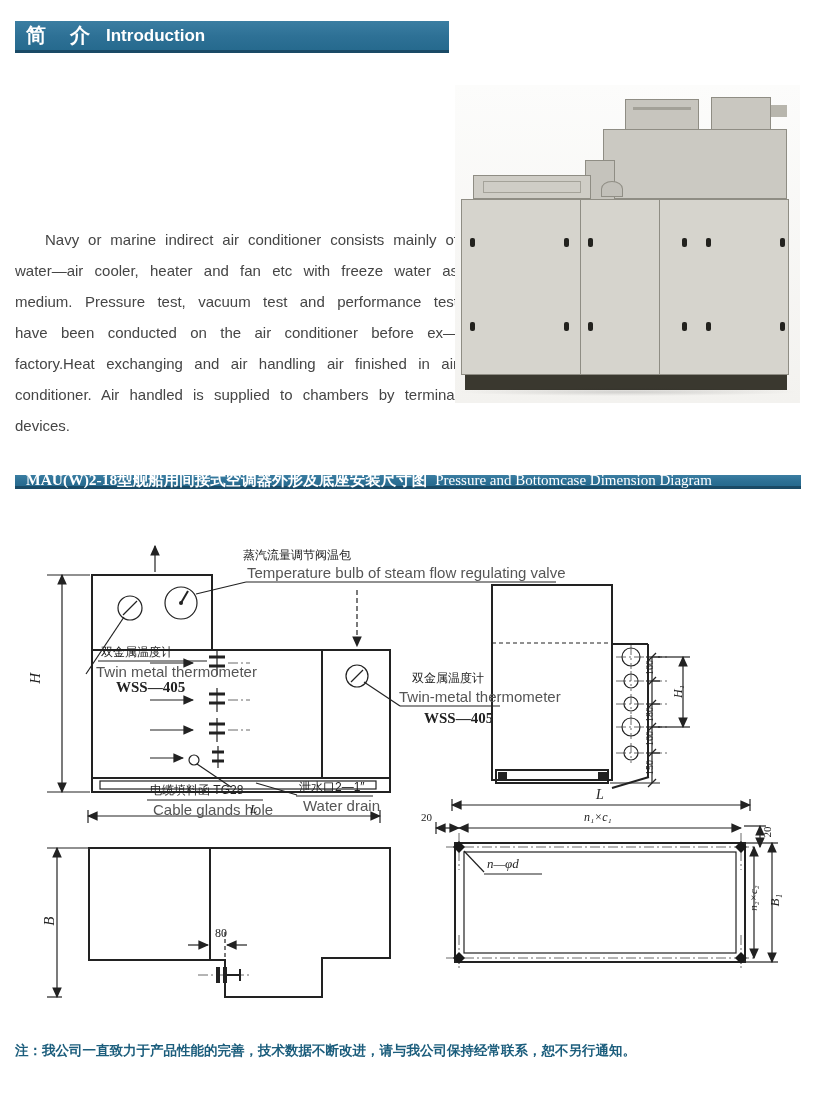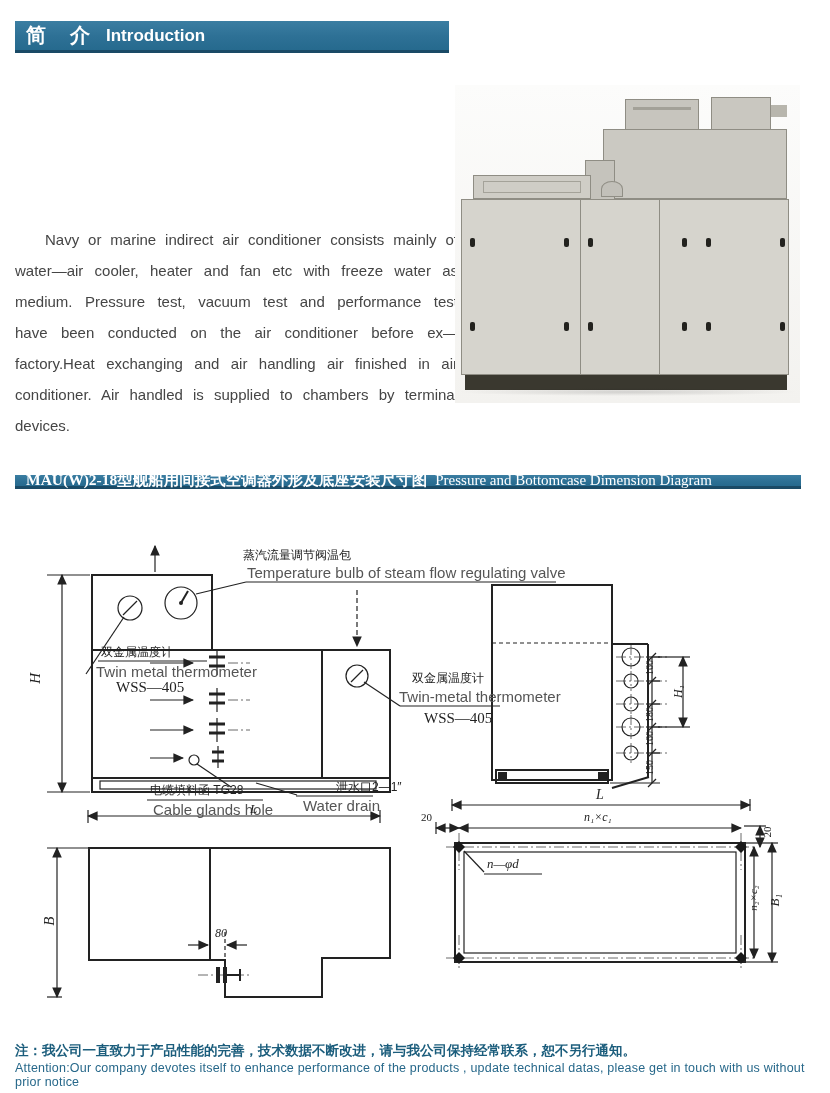"WSS—405" .bold { font-weight: normal -> bold }
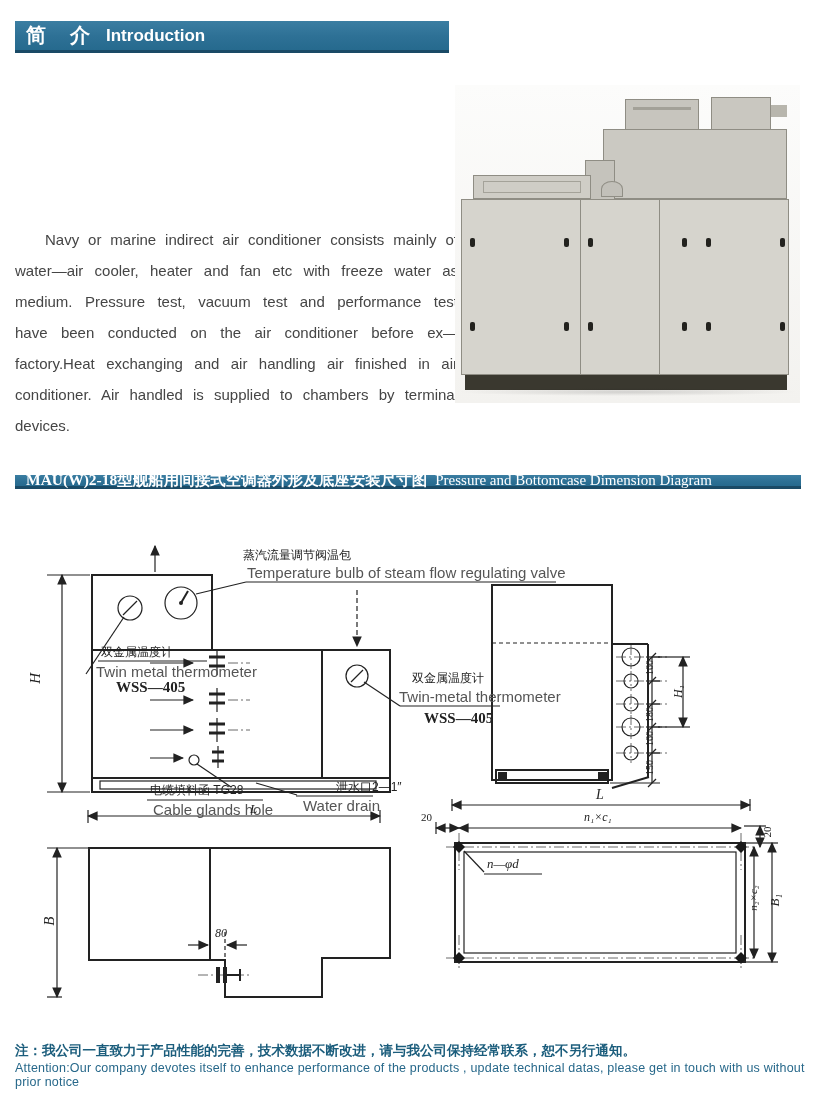"泄水口2—1″" div.dlab { margin-left: 37px -> none }
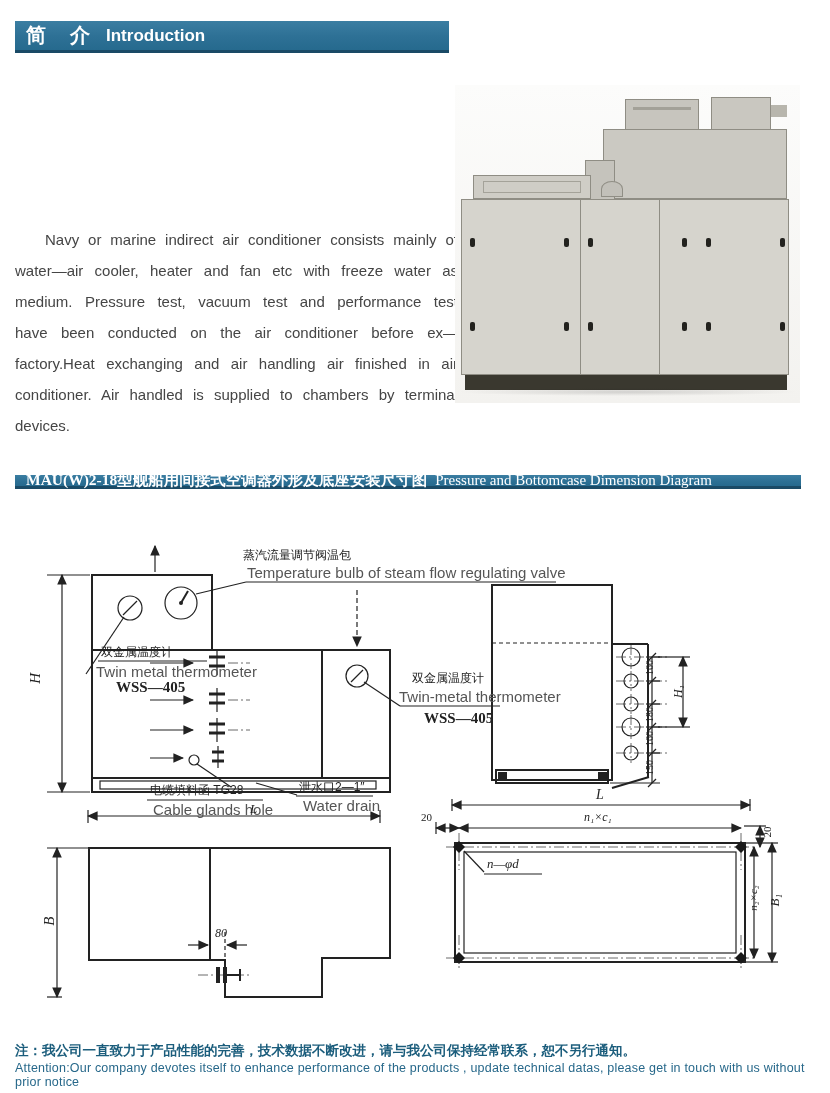"80" div.dlab { font-style: italic -> none }
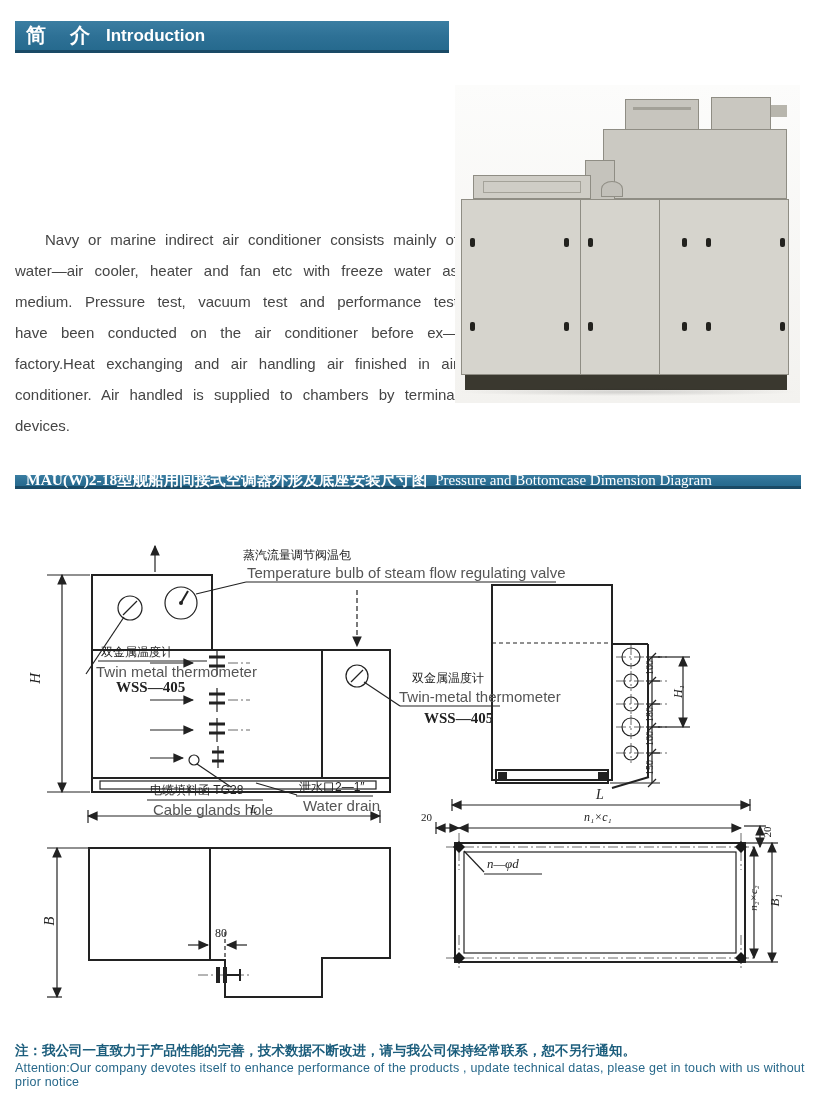"Attention:Our company devotes itself to" div.ft-en { html: <div>Attention:Our company devotes itself to enhance performance of the products , update technical datas, please get in touch with us without prior notice</div> -> none }
